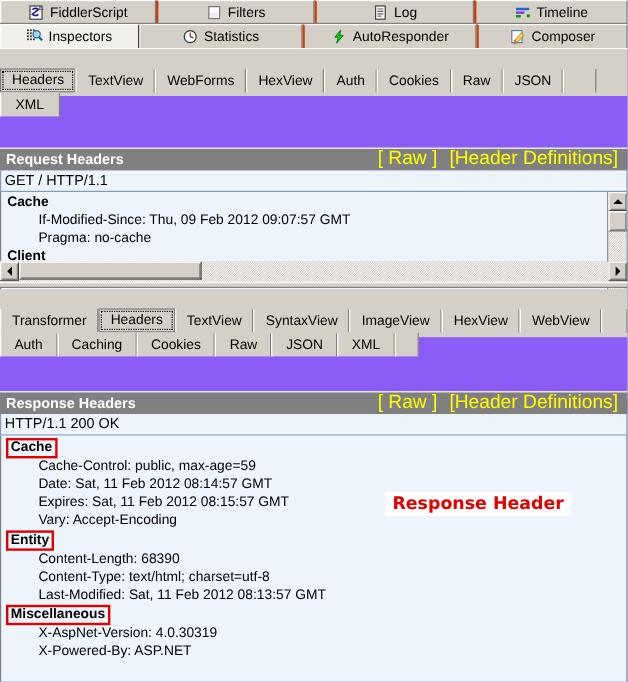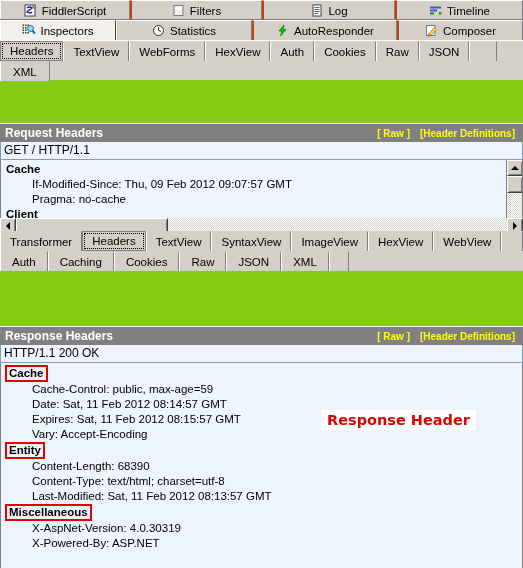"FiddlerScript" #app { background: #84cc16 -> #8b5cf6 }
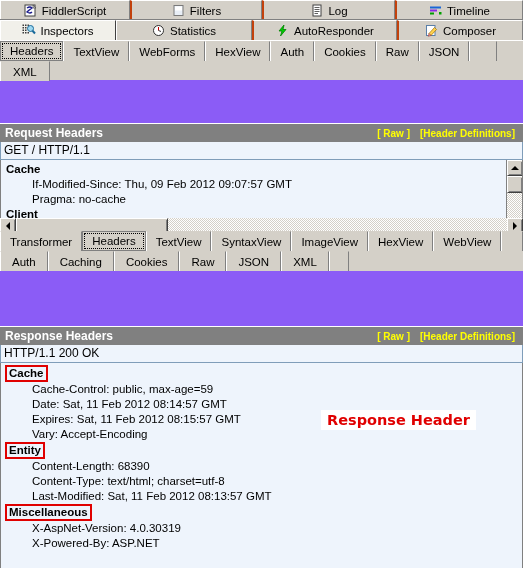"Headers" .subrow { margin-top: none -> 16px }
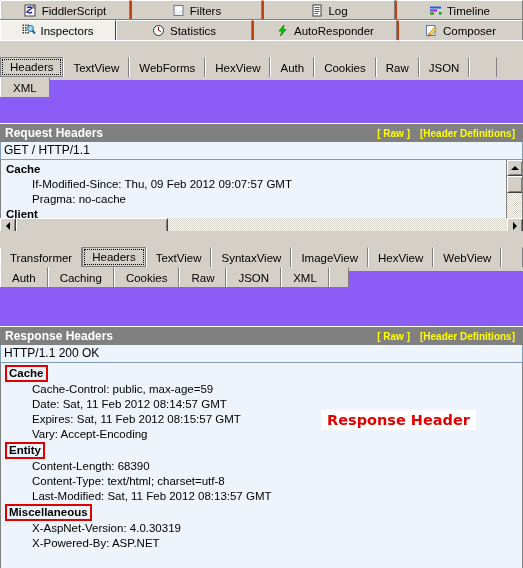"[ Raw ]" .panel-bar .links a { font-size: 10px -> 16px; font-weight: bold -> normal }
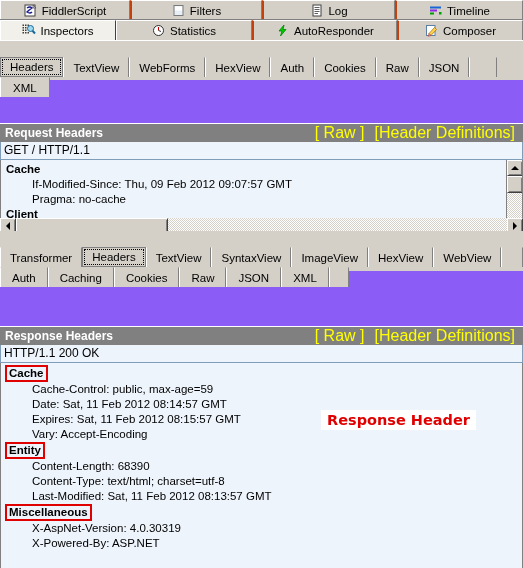"Transformer" div.subtabs { top: 231px -> 241px }
